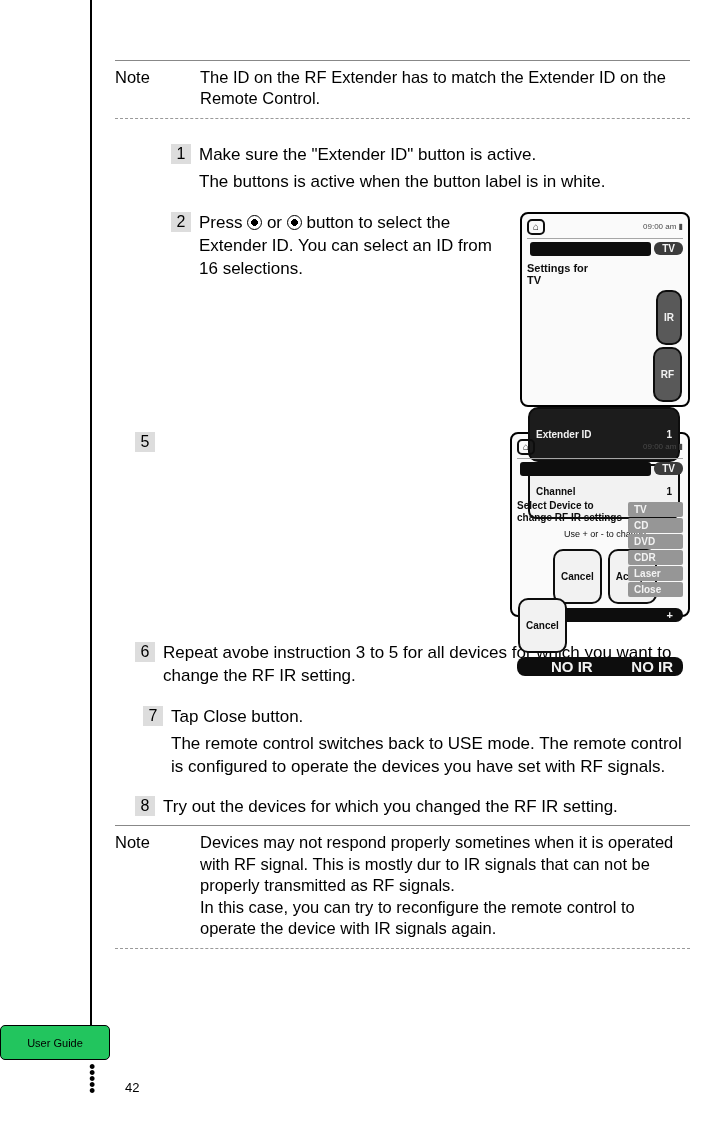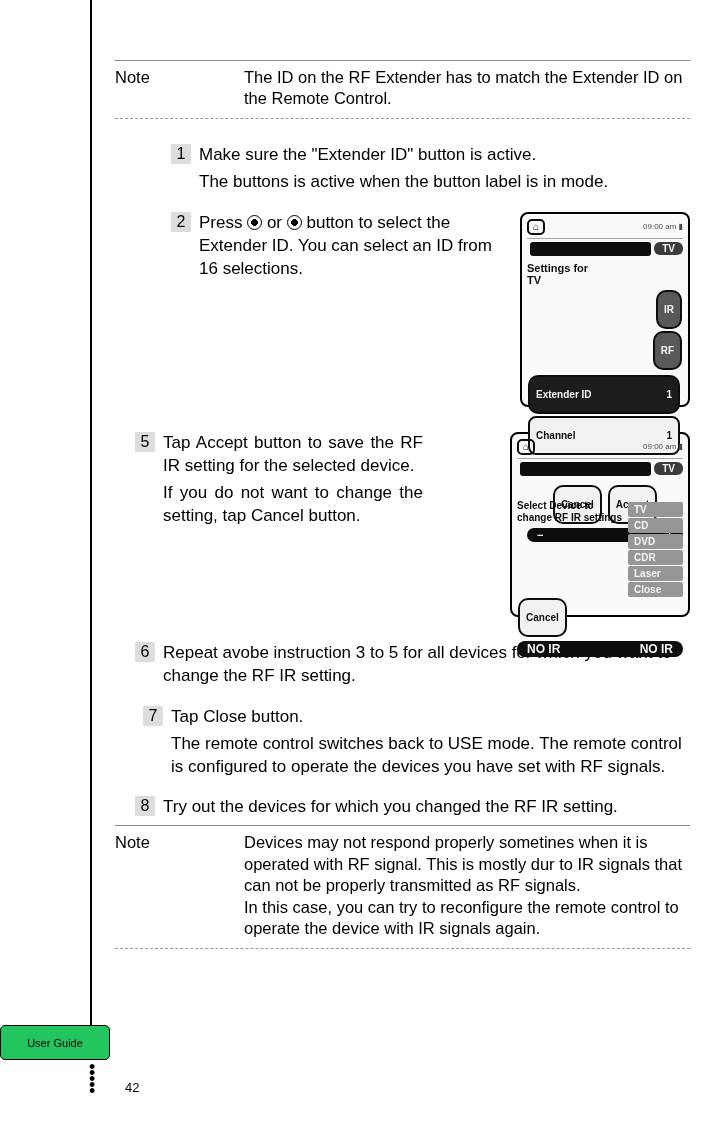"The ID on the RF" .note-text { margin-left: 44px -> none }
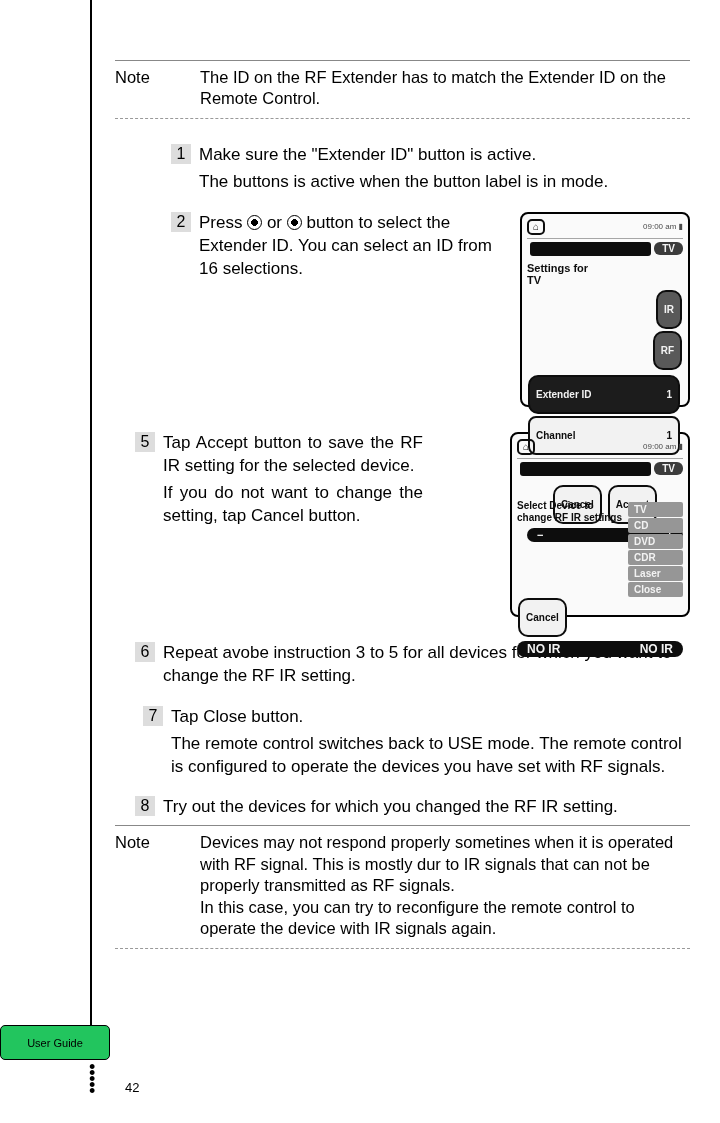"The buttons is active when" p { text: mode -> white }
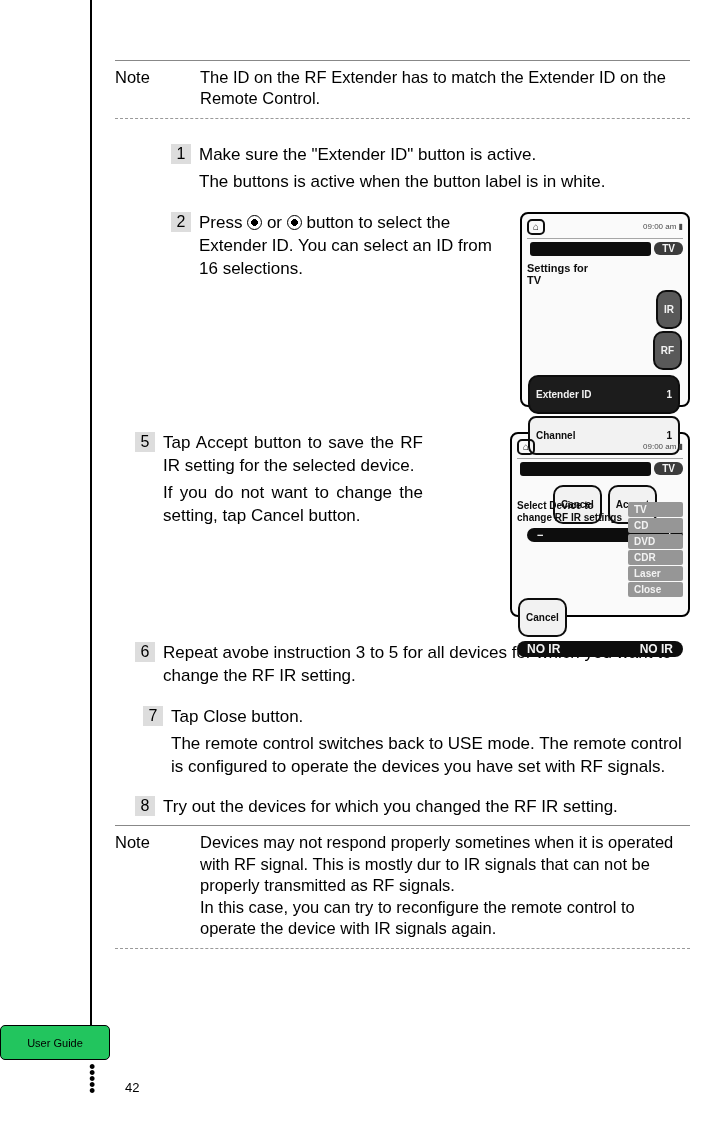"IR" .pill { padding: 12px 6px -> 20px 6px }
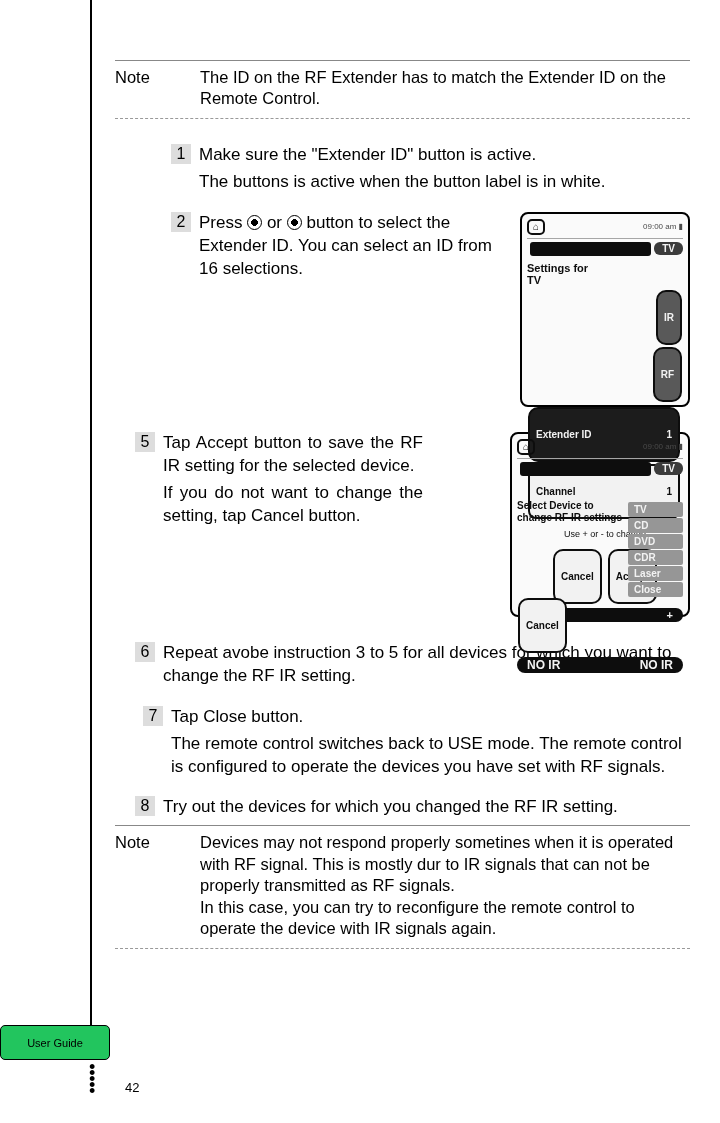"Tap Accept button to save" div.step-body { html: <div> <p>Tap Accept button to save the RF IR setting for the selected device.</p> <p>If you do not want to change the setting, tap Cancel button.</p> </div> -> none }
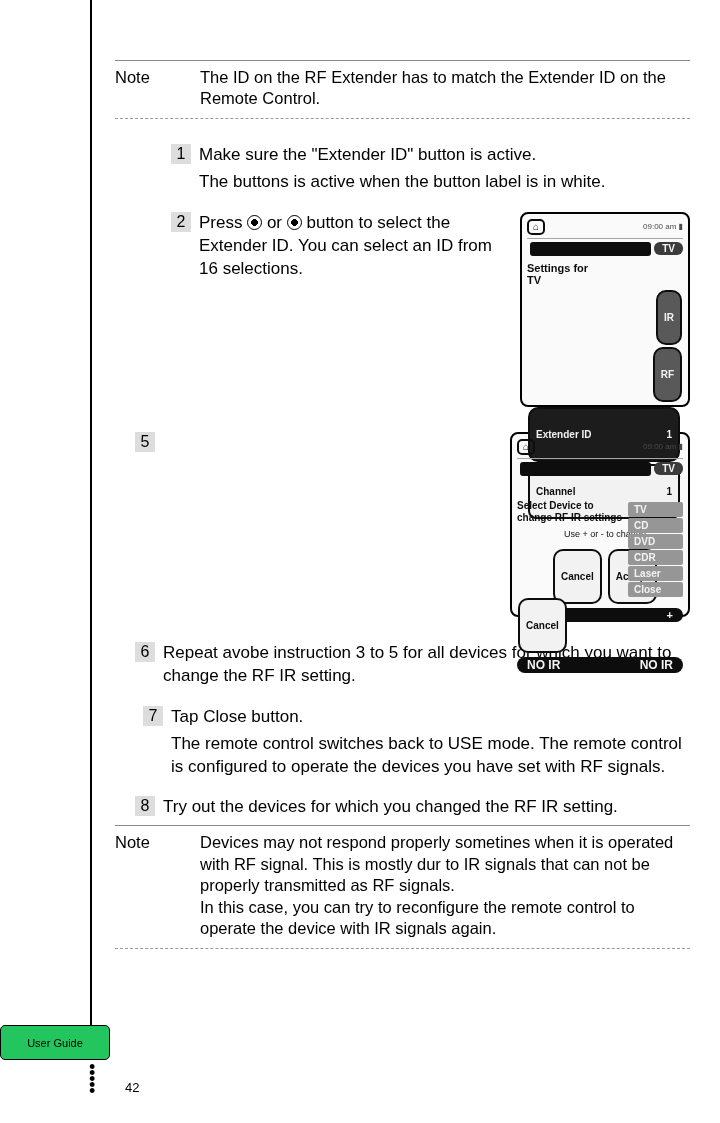"NO IR" div.plusminus-bar { font-size: 12px -> 15px; padding-left: none -> 24px }
